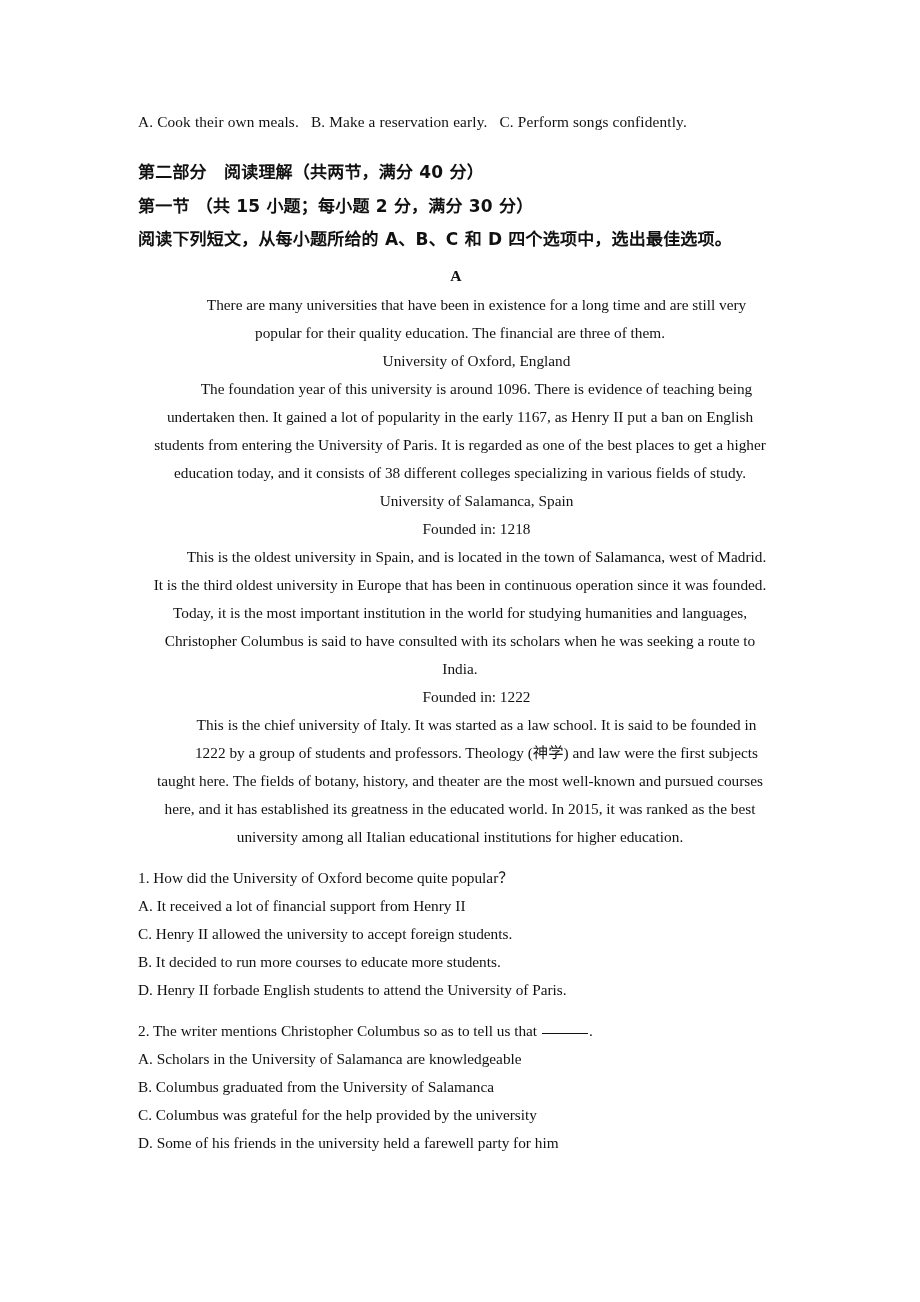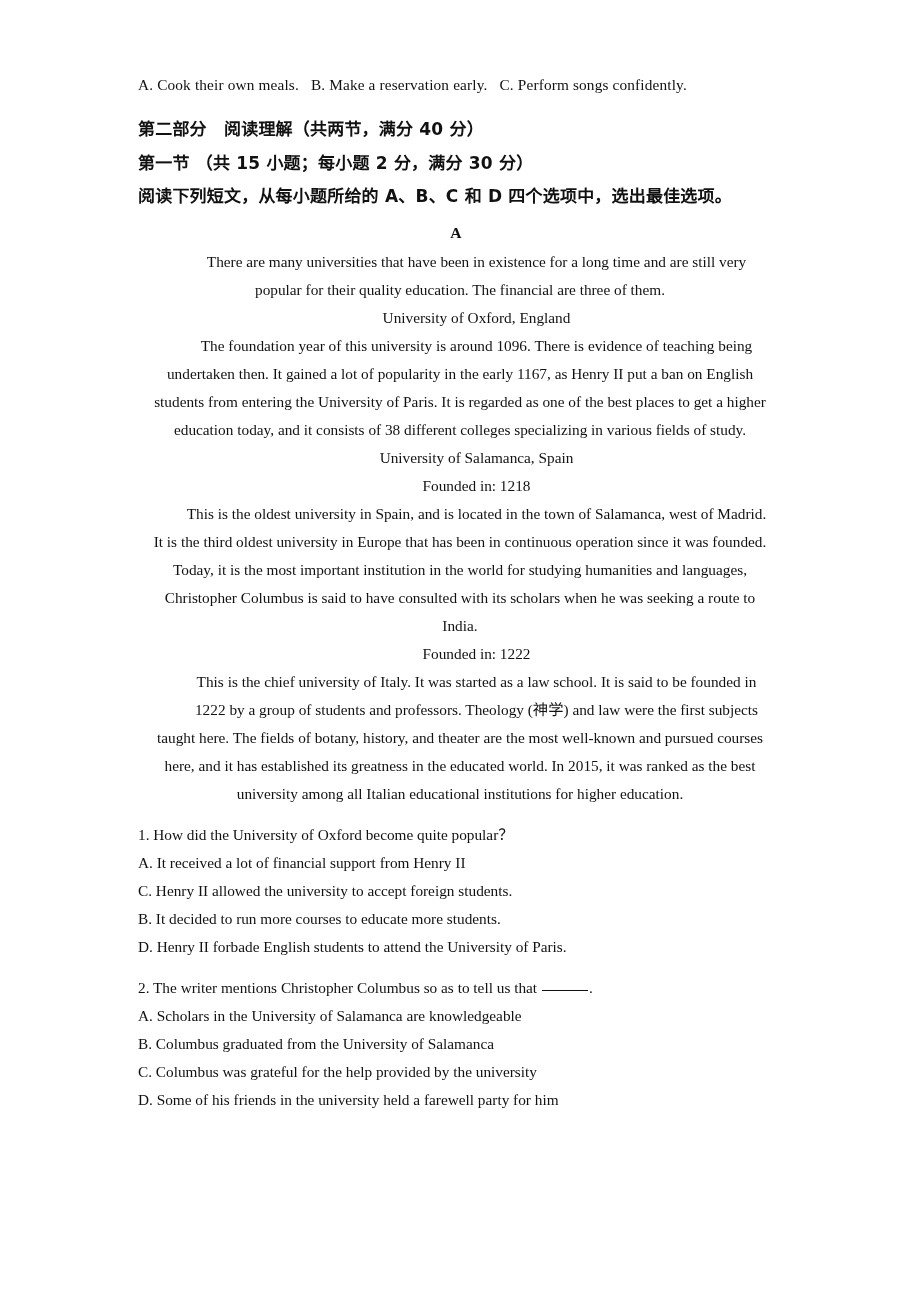"A. Cook their own meals." .page { padding: 71px 138px 0 138px -> 108px 138px 0 138px }
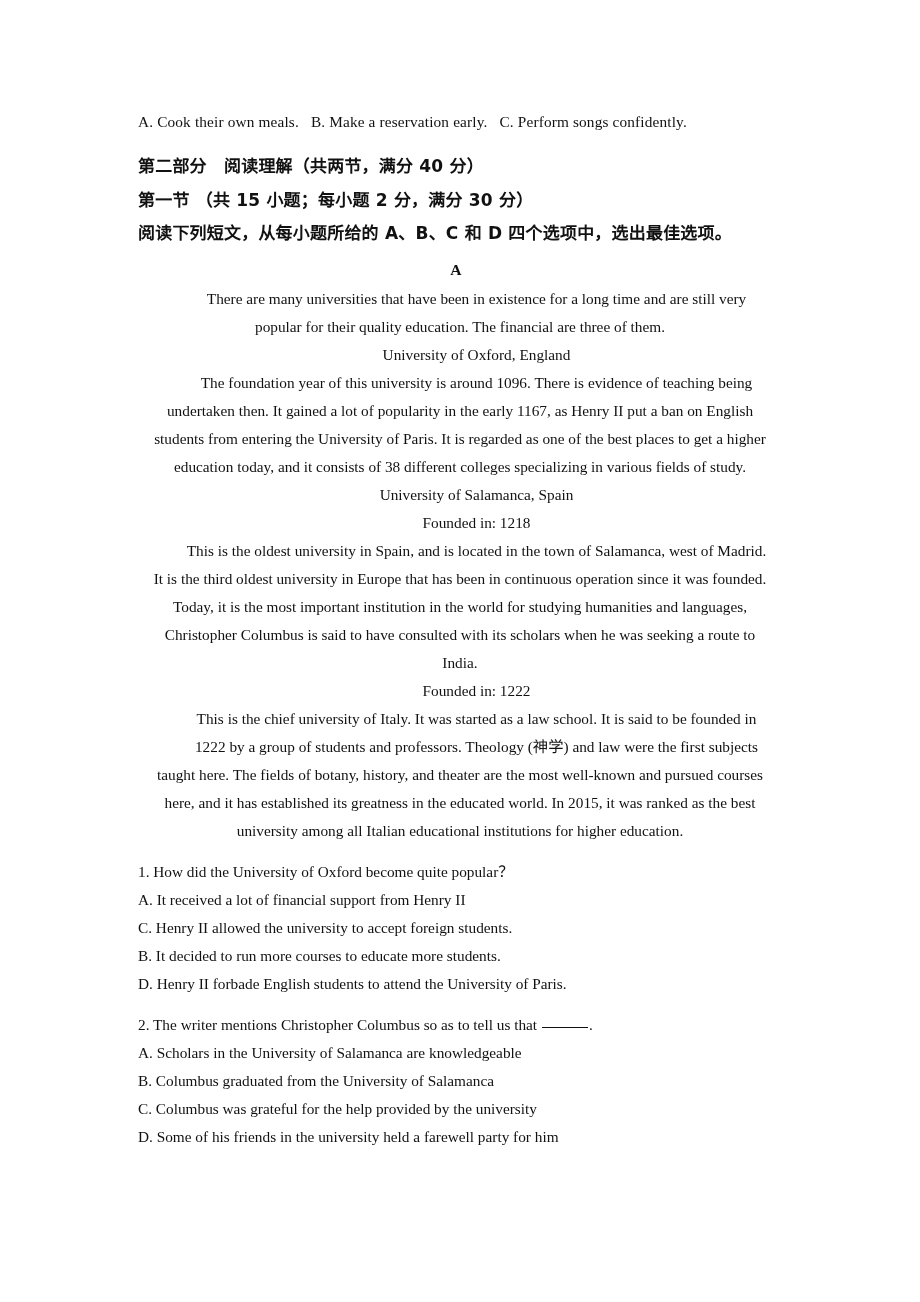"第二部分 阅读理解（共两节，满分 40 分）" .sec-gap-top { margin-top: 14px -> 20px }
